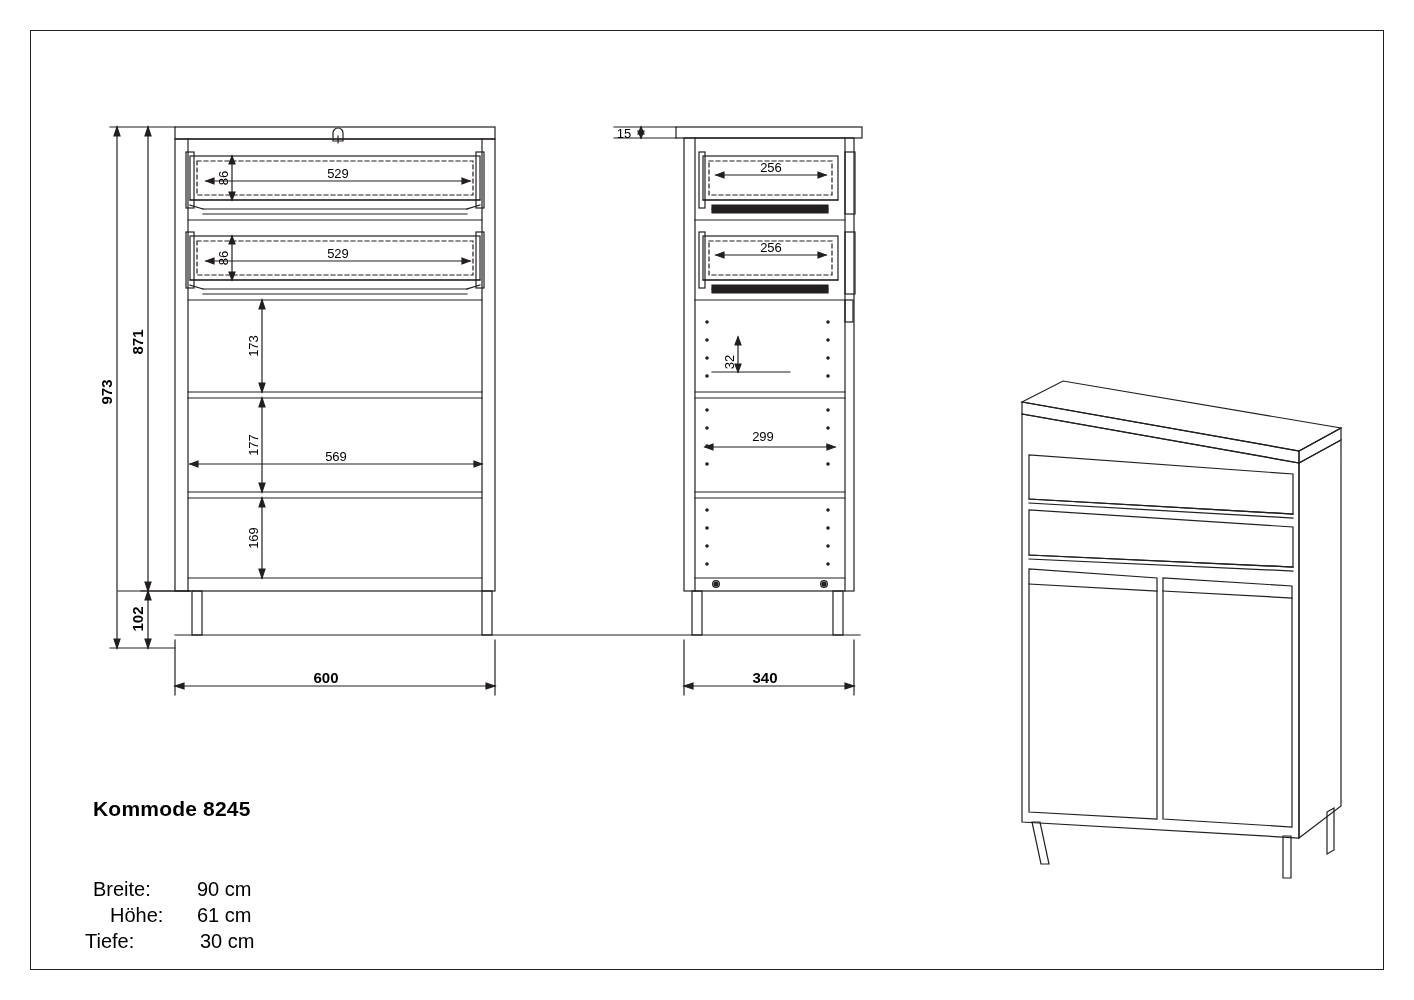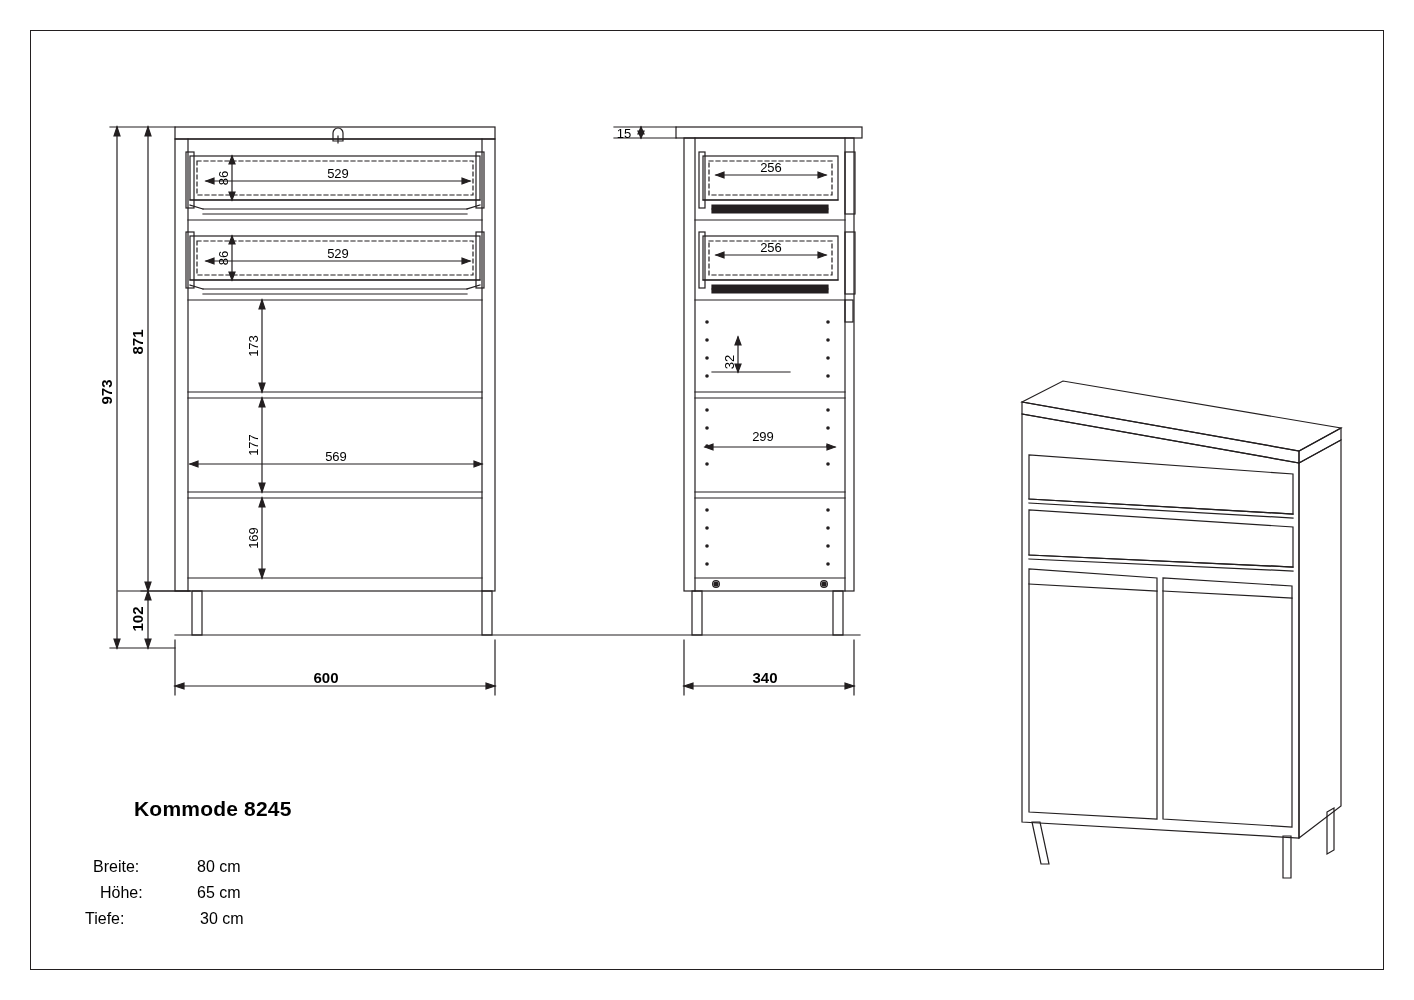"Kommode 8245" div.title { margin-left: 41px -> none }
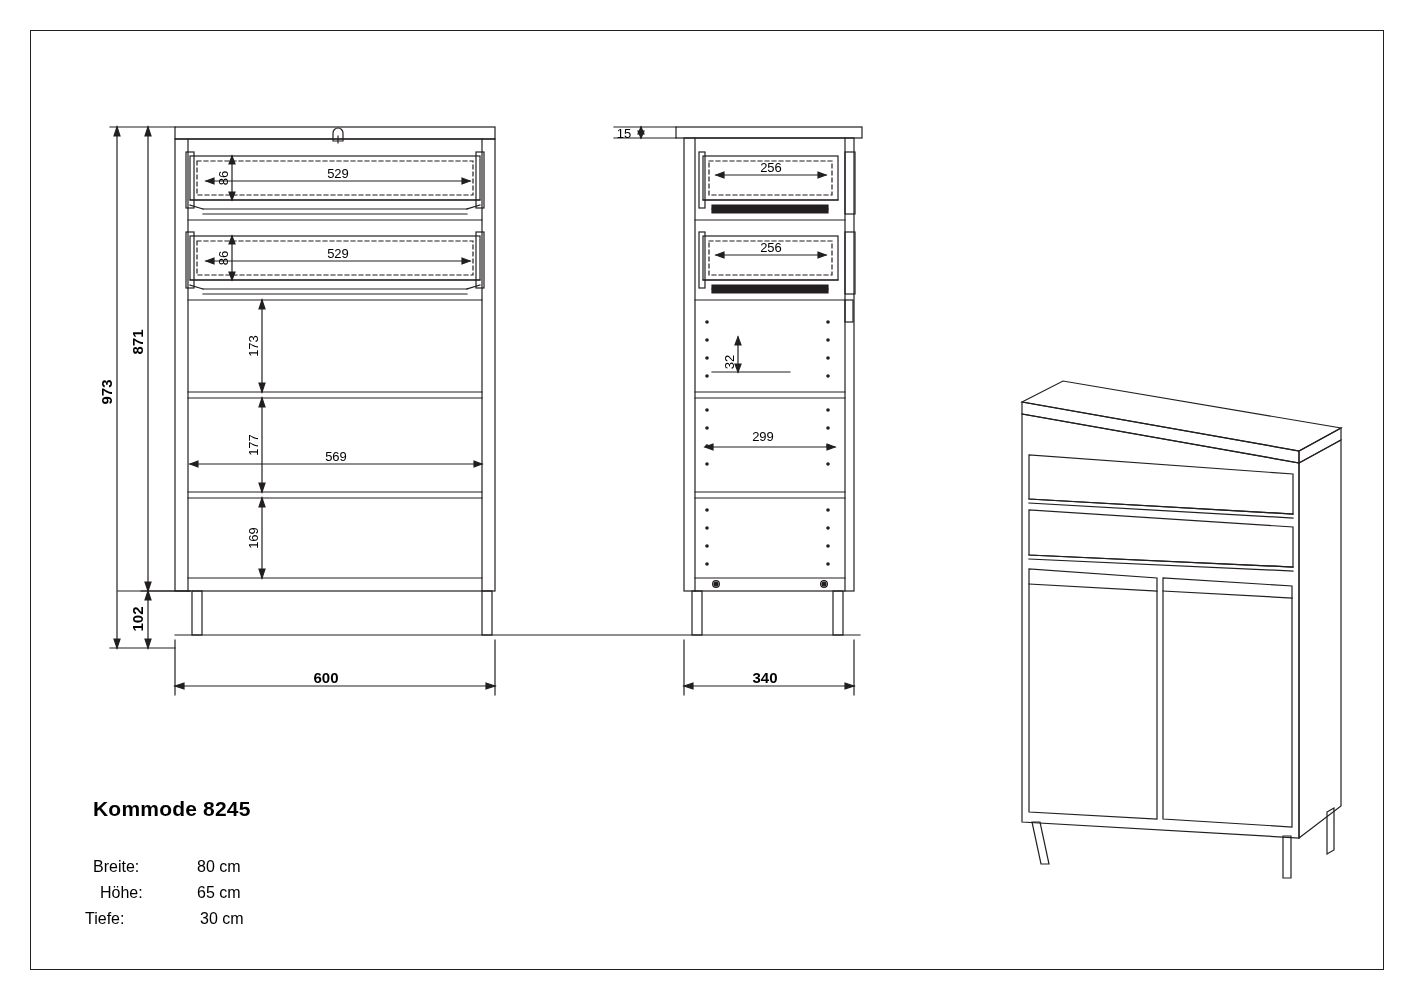"Breite:" .speclabel,.specval { font-size: 16px -> 20px; margin-top: none -> 20px }
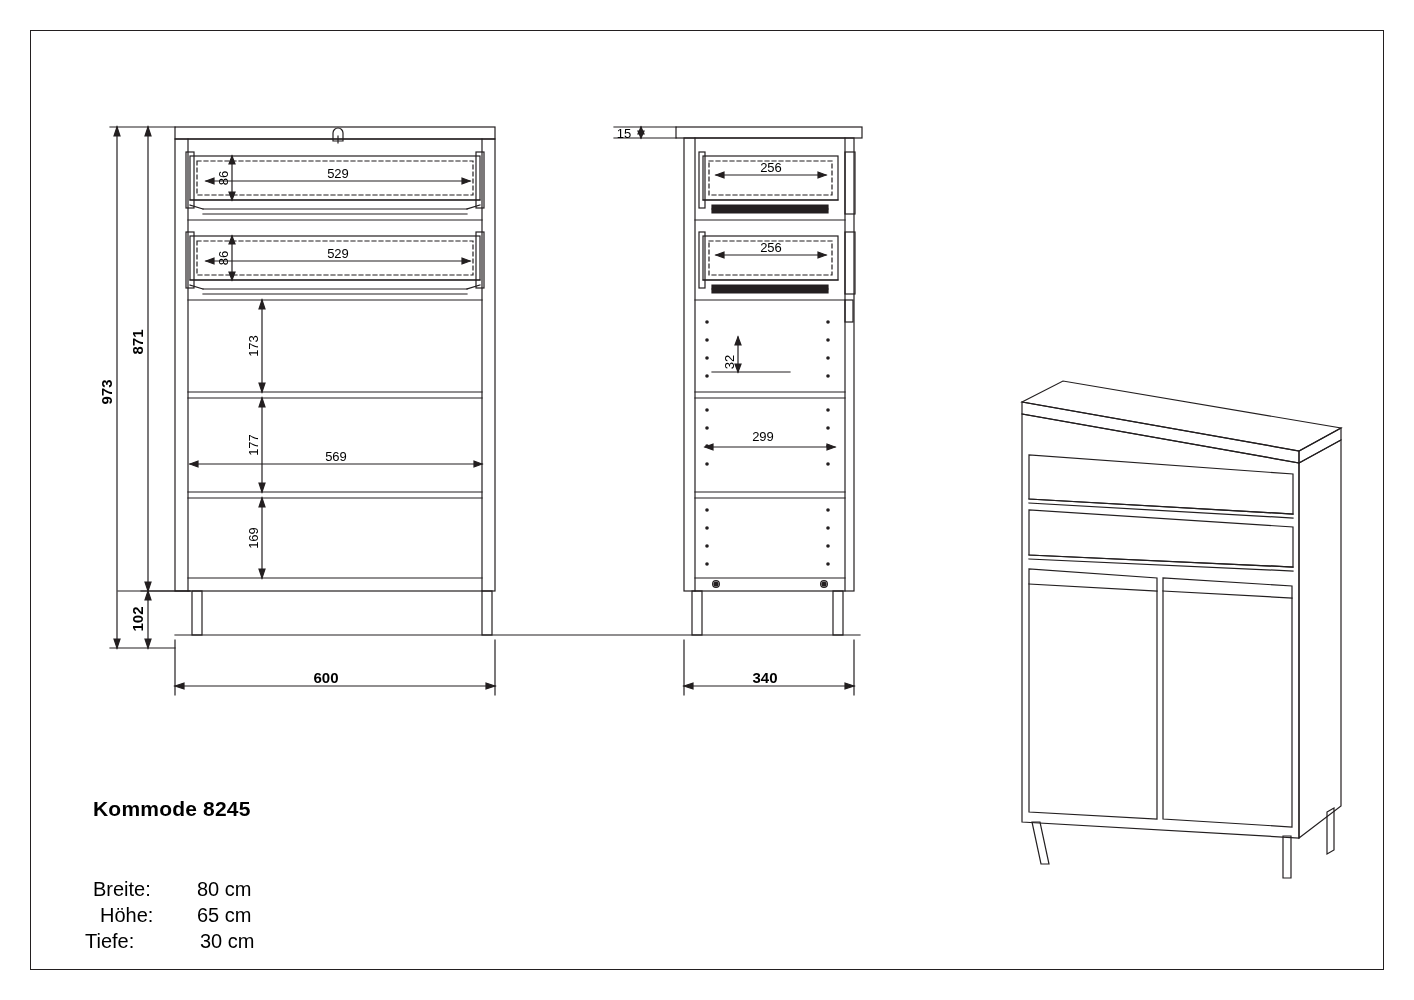"80 cm" div.specval { text: 80 -> 90 }
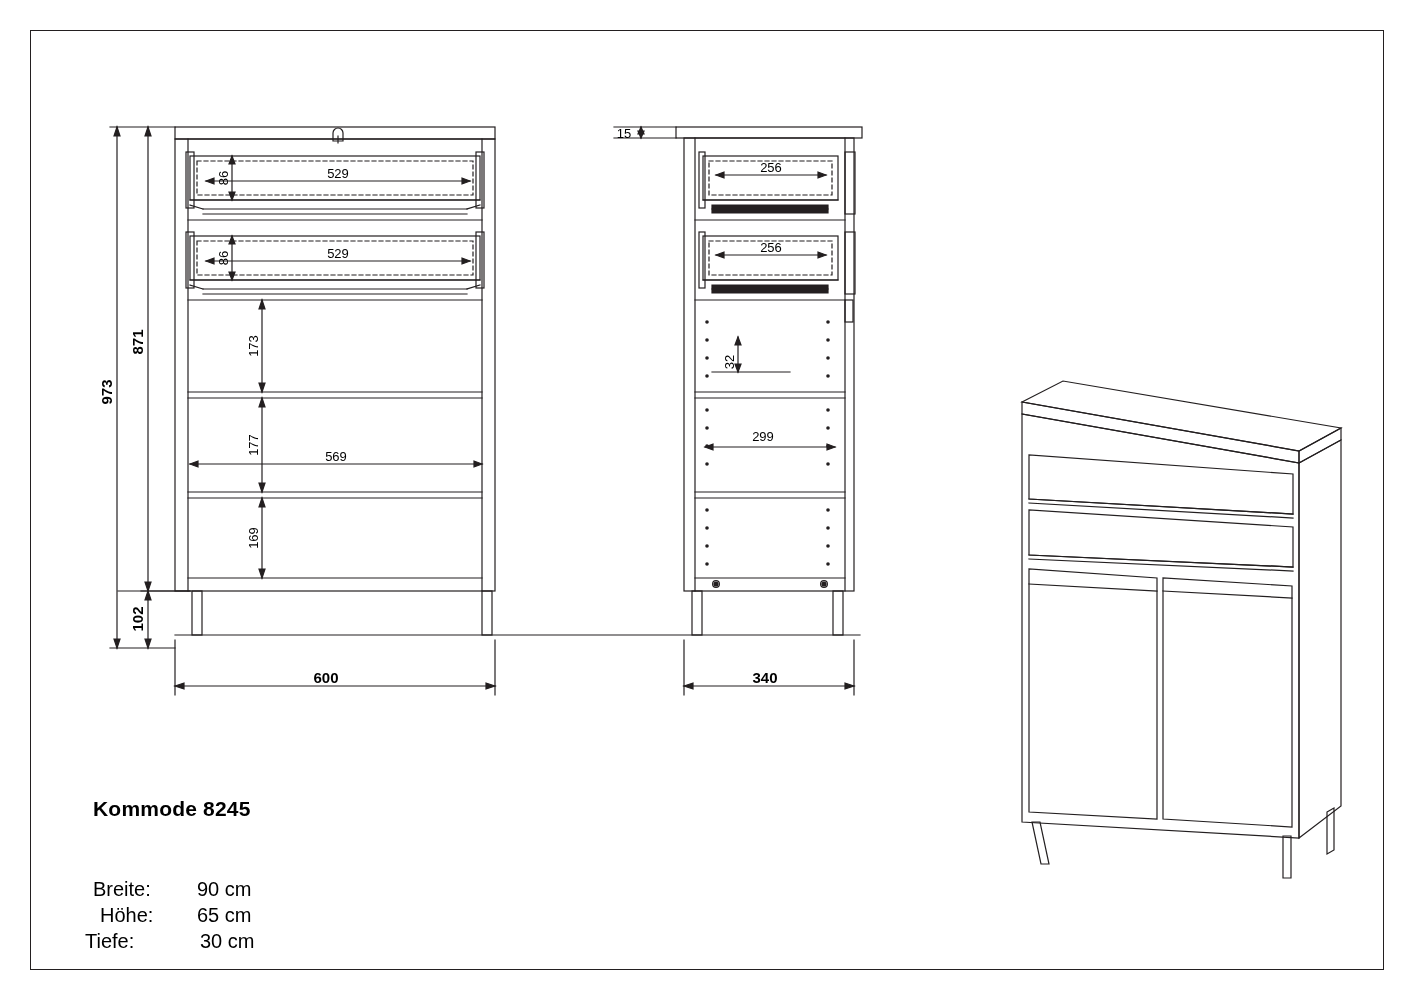"Höhe:" .lbl-h { left: 100px -> 110px }
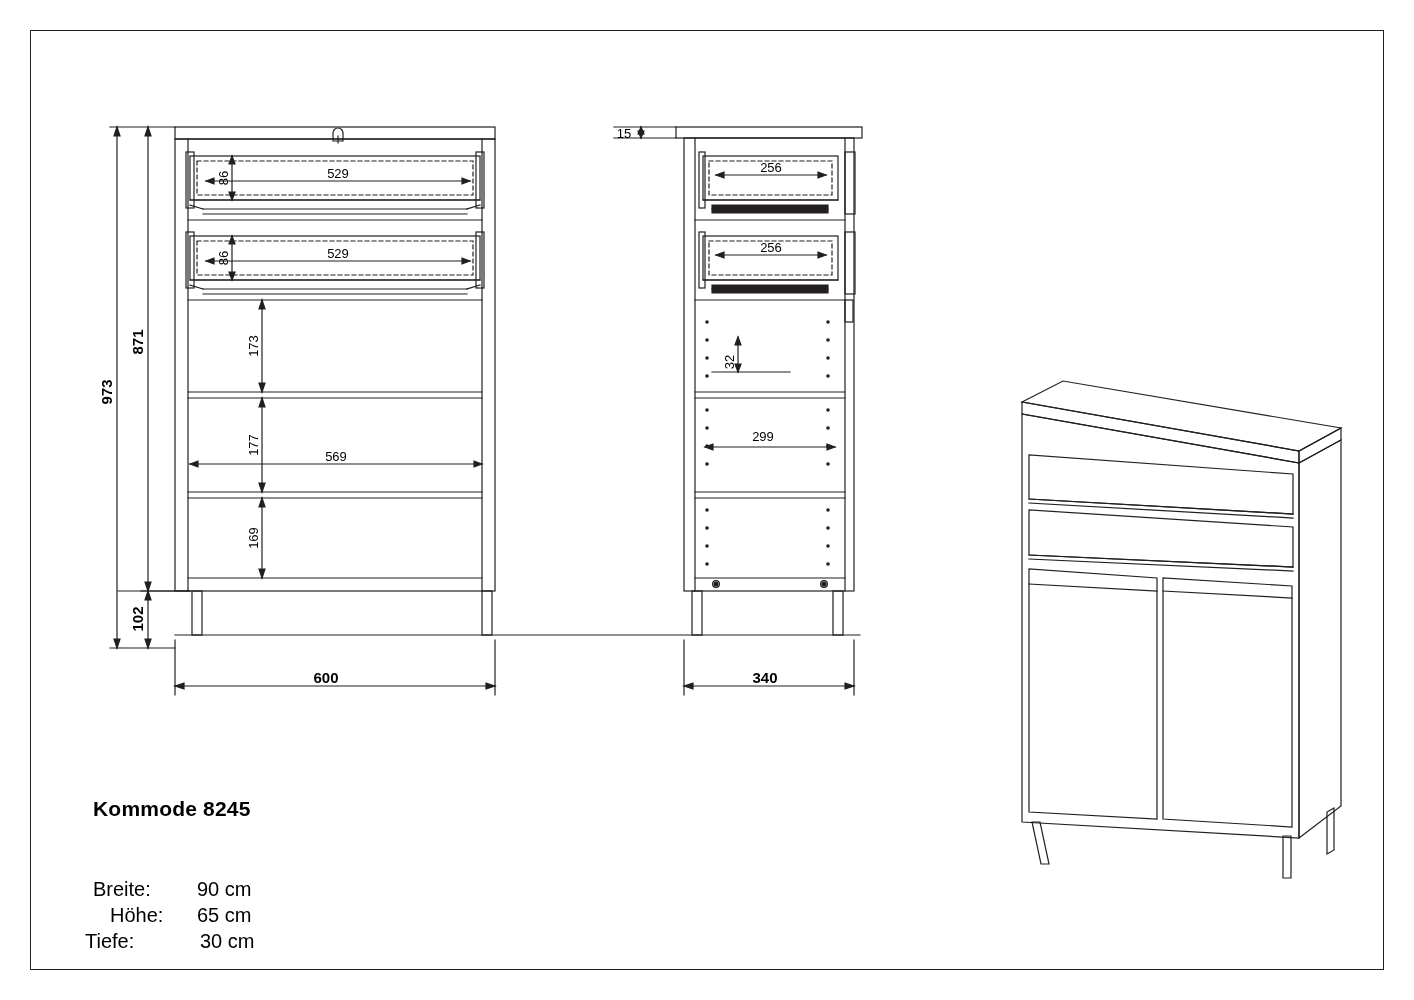"65 cm" div.specval { text: 65 -> 61 }
